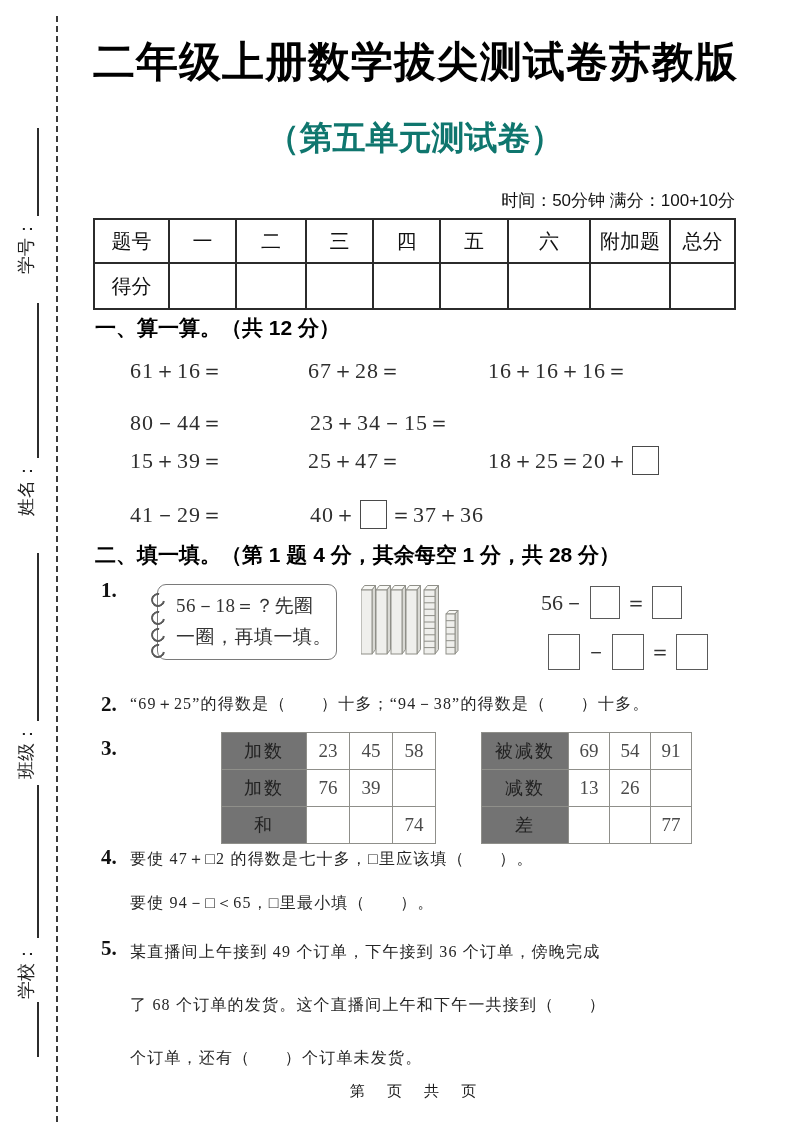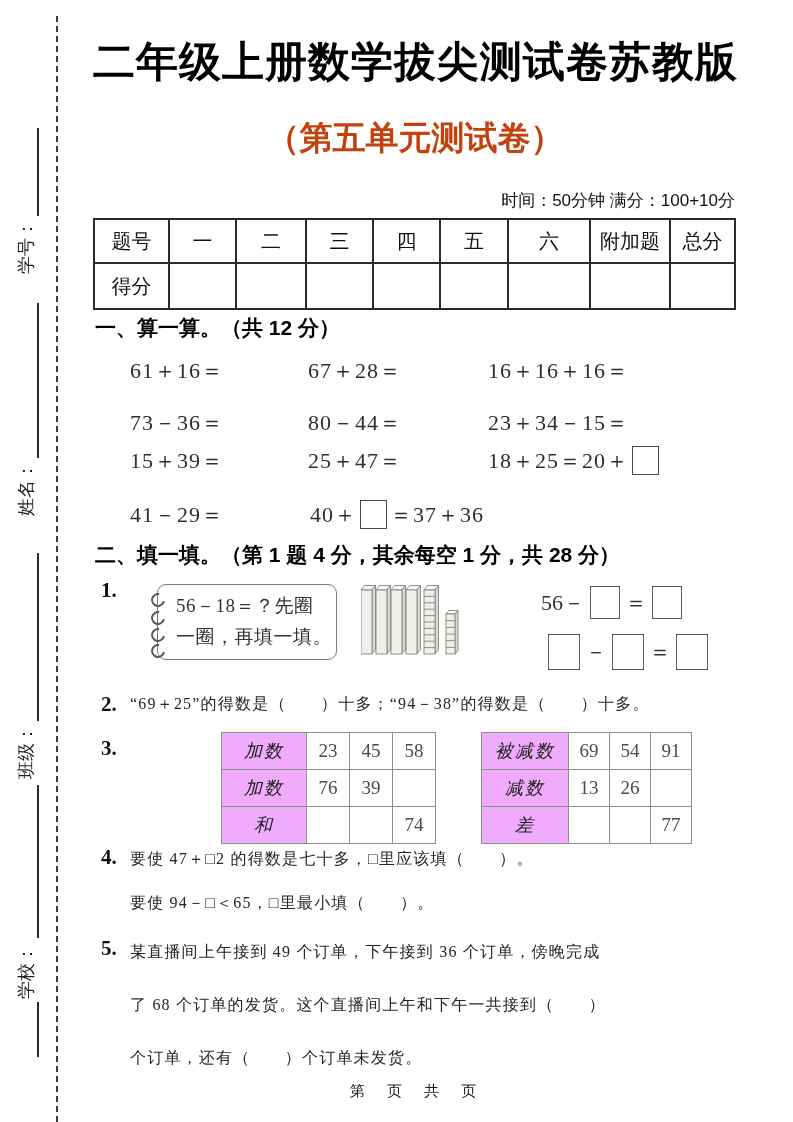"（第五单元测试卷）" .subtitle { color: #c2410c -> #0f766e }
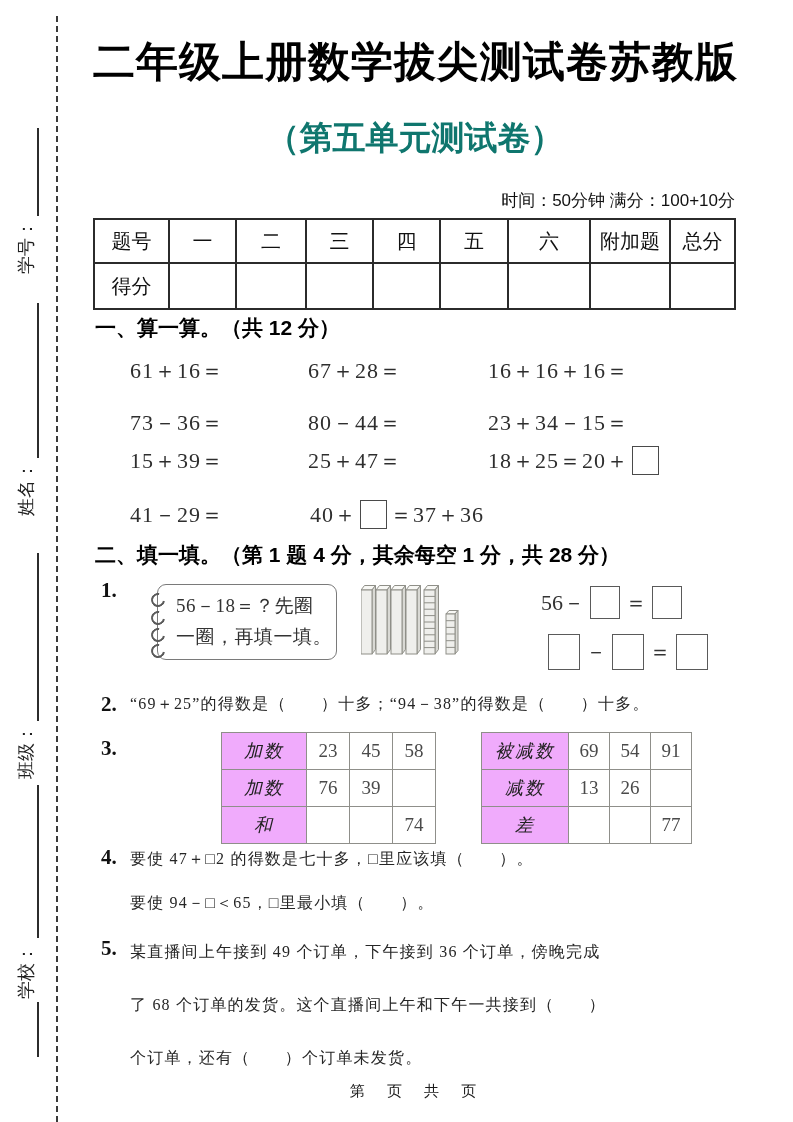"73－36＝" span.p-cell { html: <span>73－36＝</span> -> none }
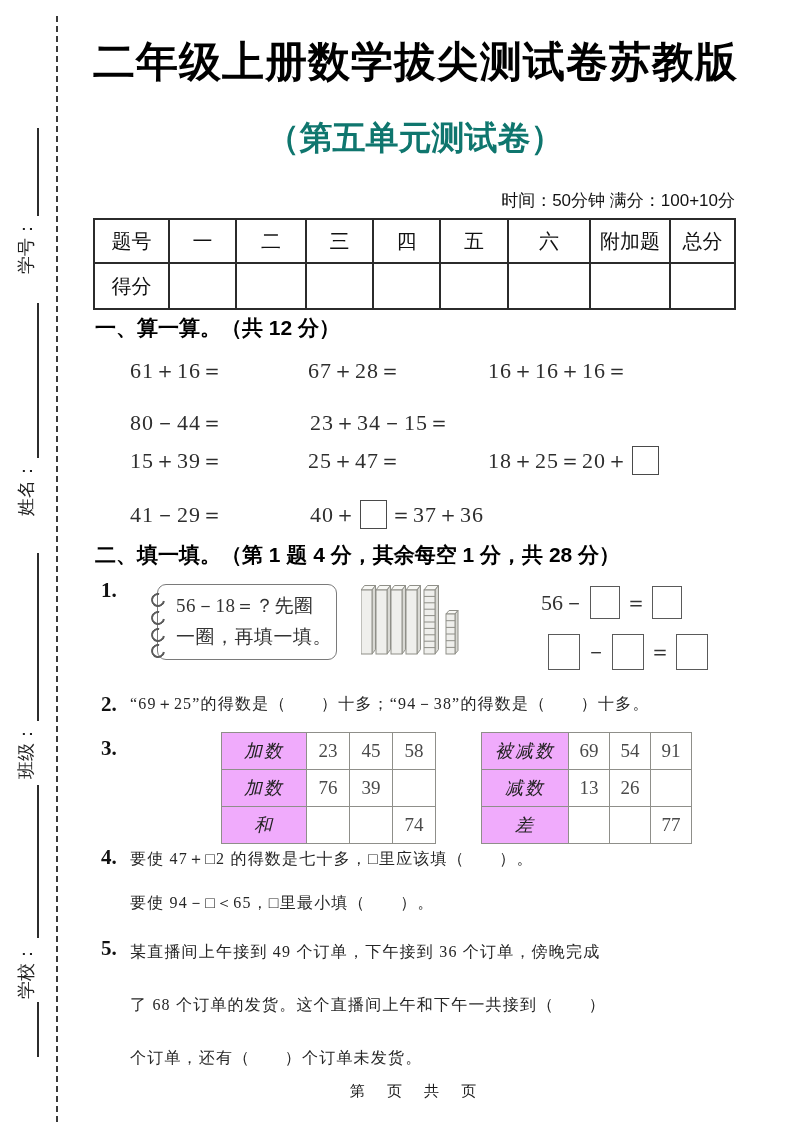"加数" .mini-table td.lbl { background: #f0abfc -> #737373; font-style: italic -> none }
